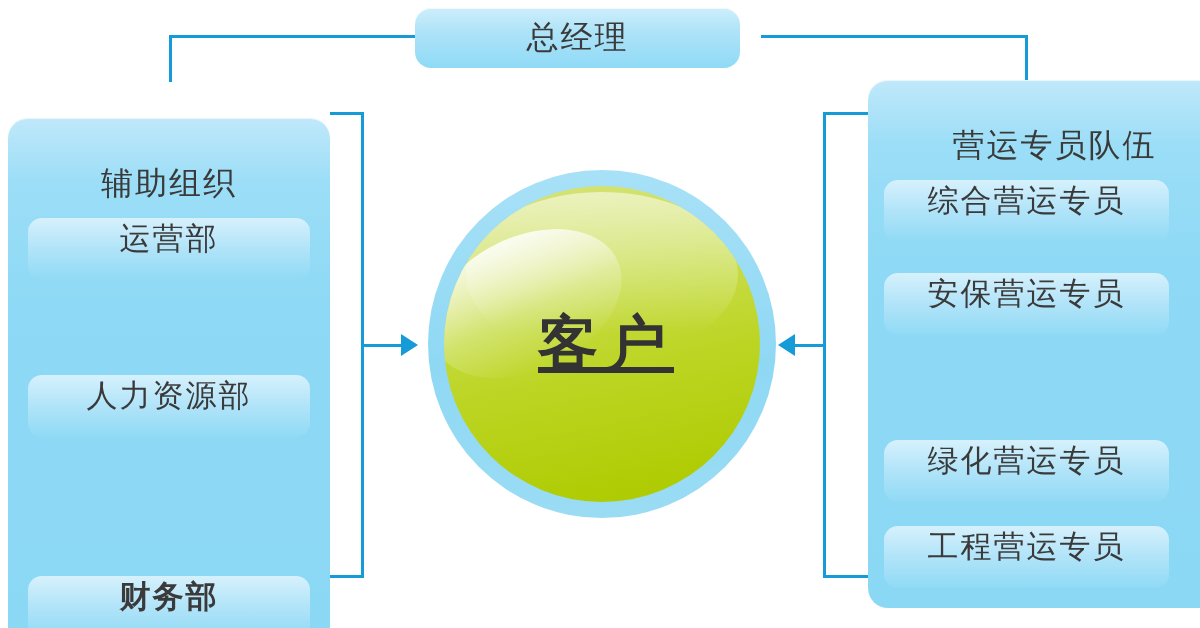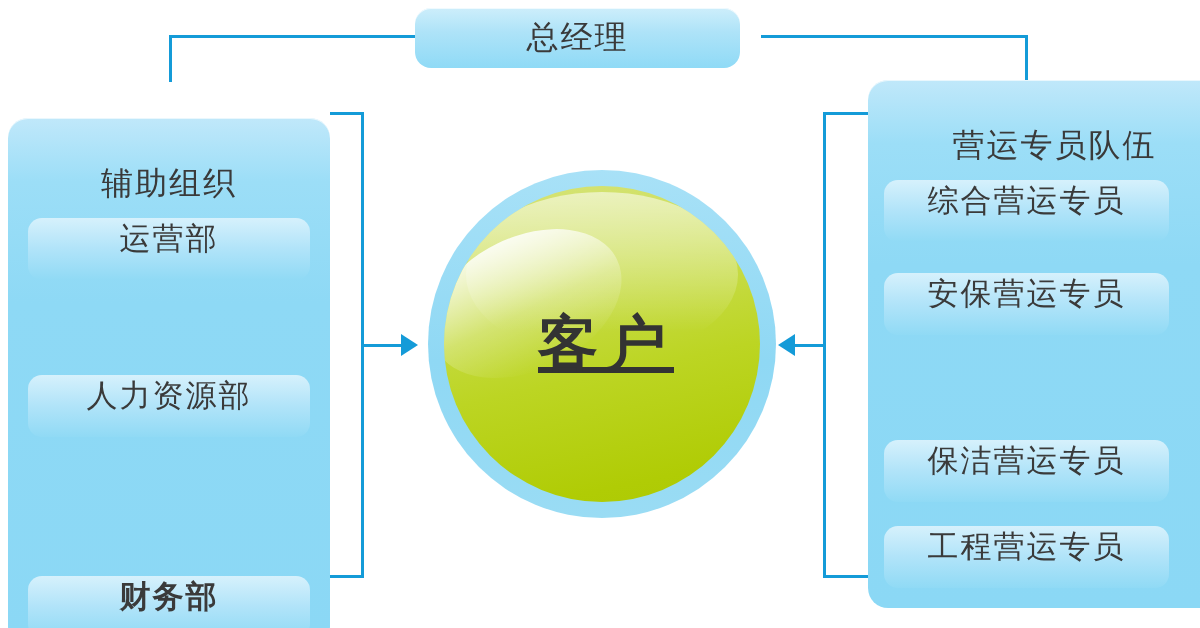"保洁营运专员" span { text: 保洁 -> 绿化 }
